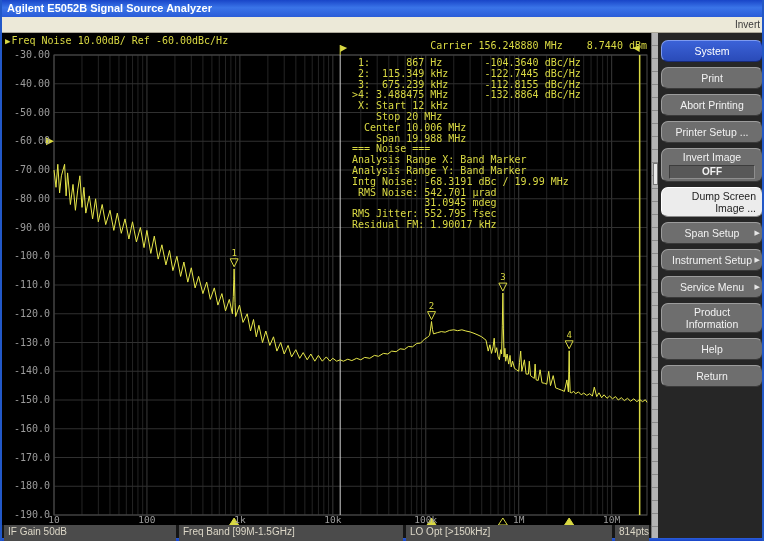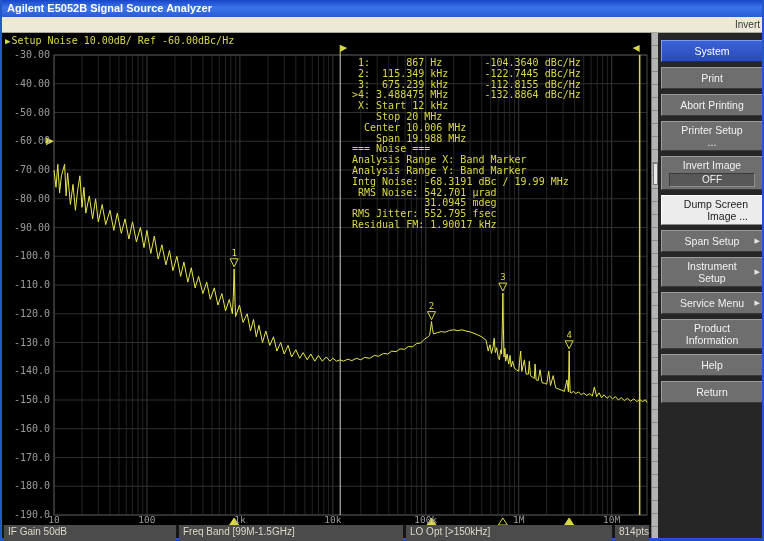"Setup Noise 10.00dB/ Ref -60.00dBc/Hz" span { text: Setup -> Freq }
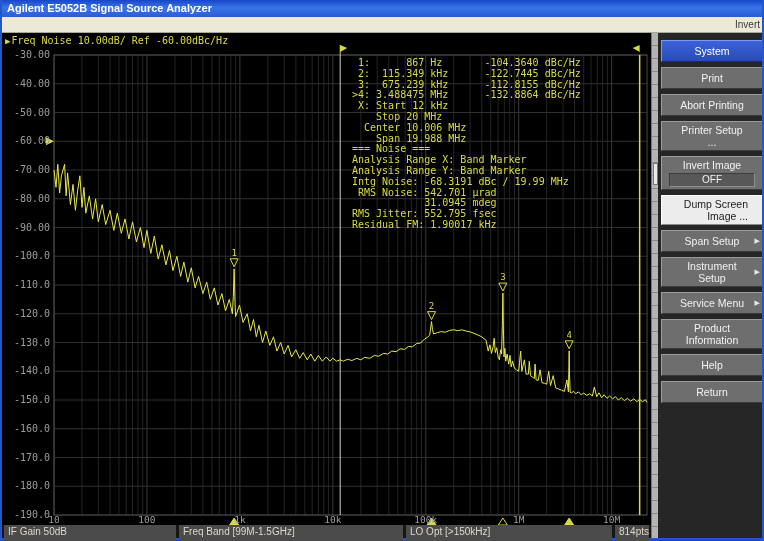"Carrier 156.248880 MHz 8.7440 dBm" div.carrier-readout { html: none -> <div>Carrier 156.248880 MHz 8.7440 dBm</div> }
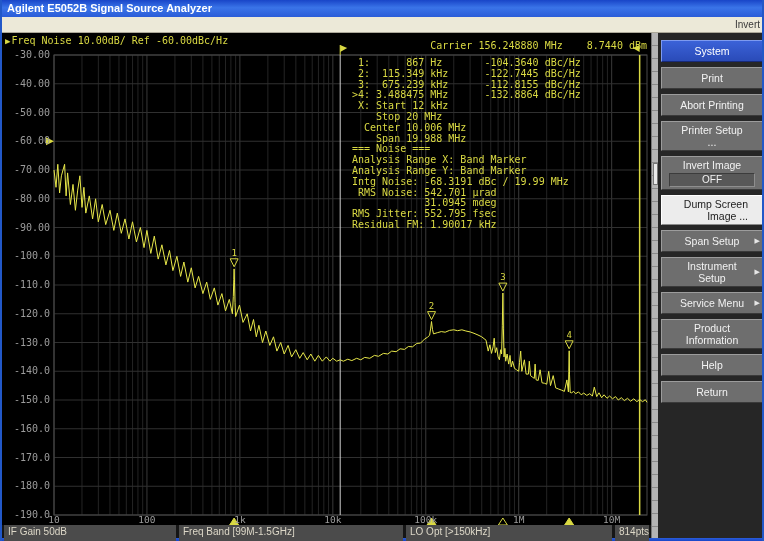"System" .skey { border-radius: none -> 7px; padding: 2px 14px -> 2px 6px }
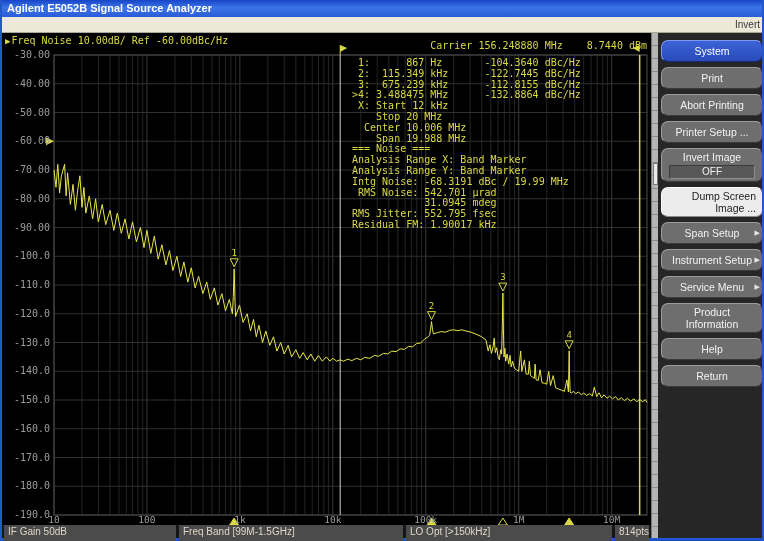"OFF" .skey .value { font-weight: none -> bold }
